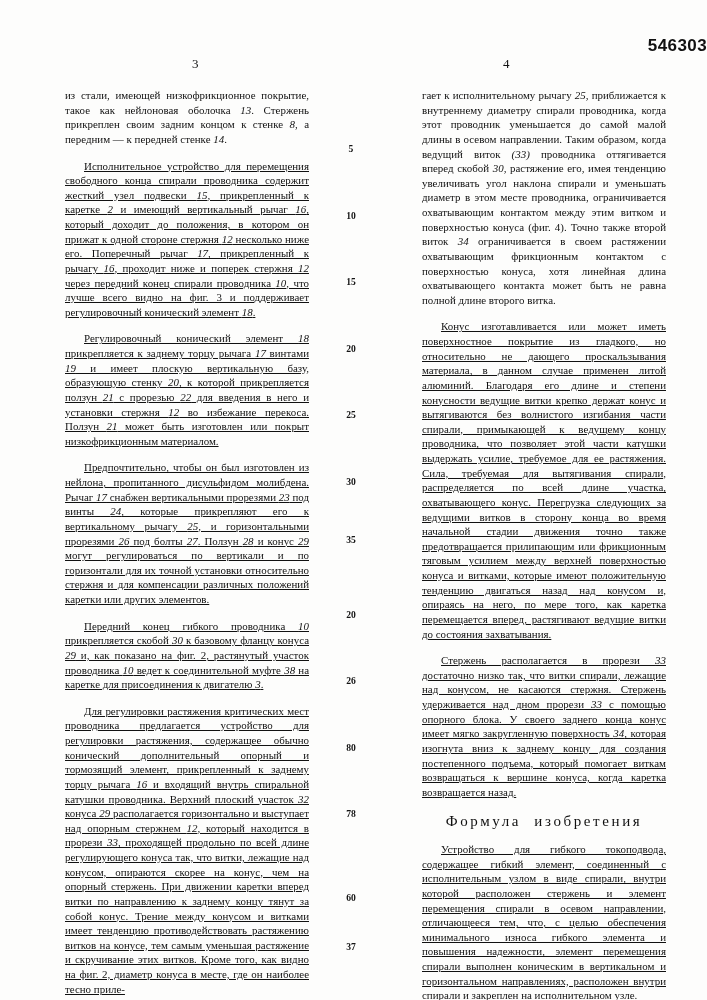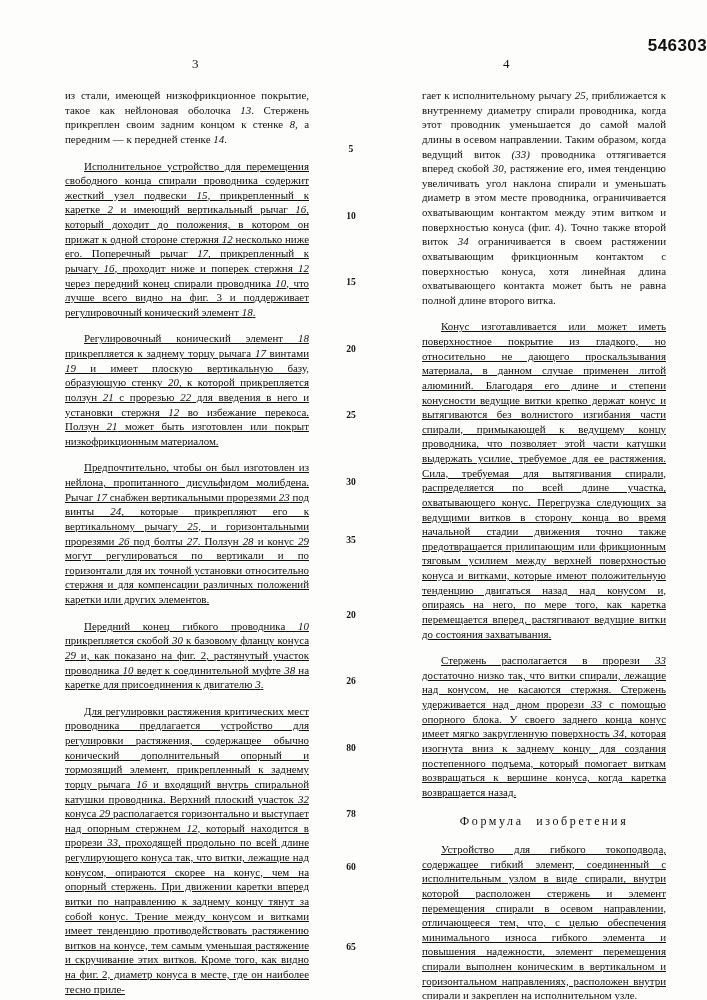"Формула изобретения" .claims-heading { font-size: 12px -> 15px }
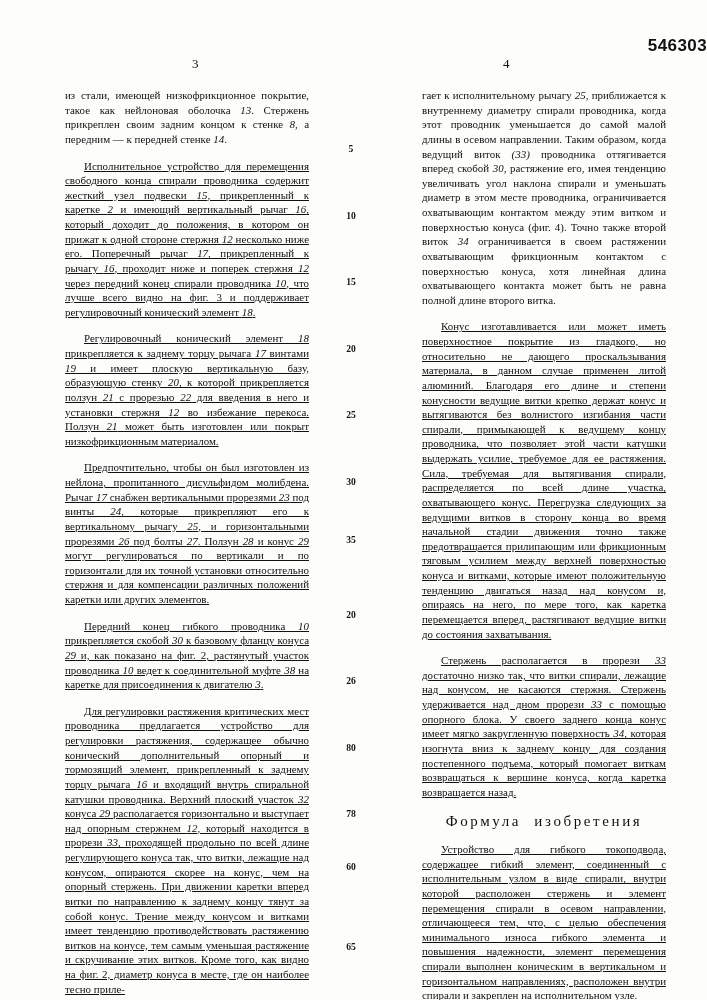"60" div.linenum { top: 785px -> 816px }
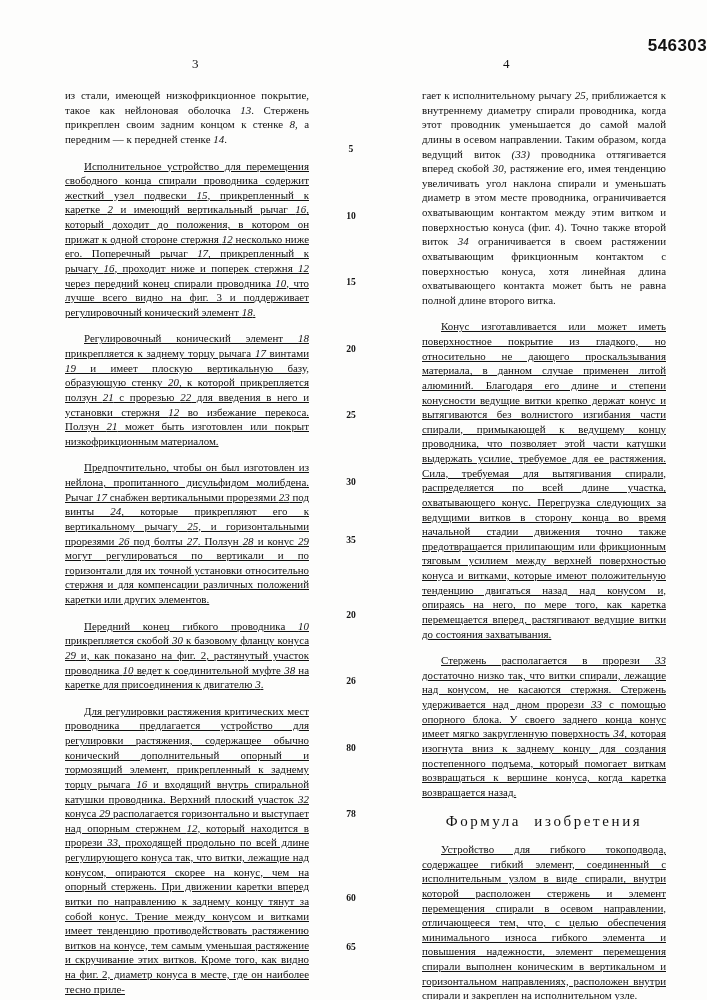"65" div.linenum { text: 65 -> 37 }
